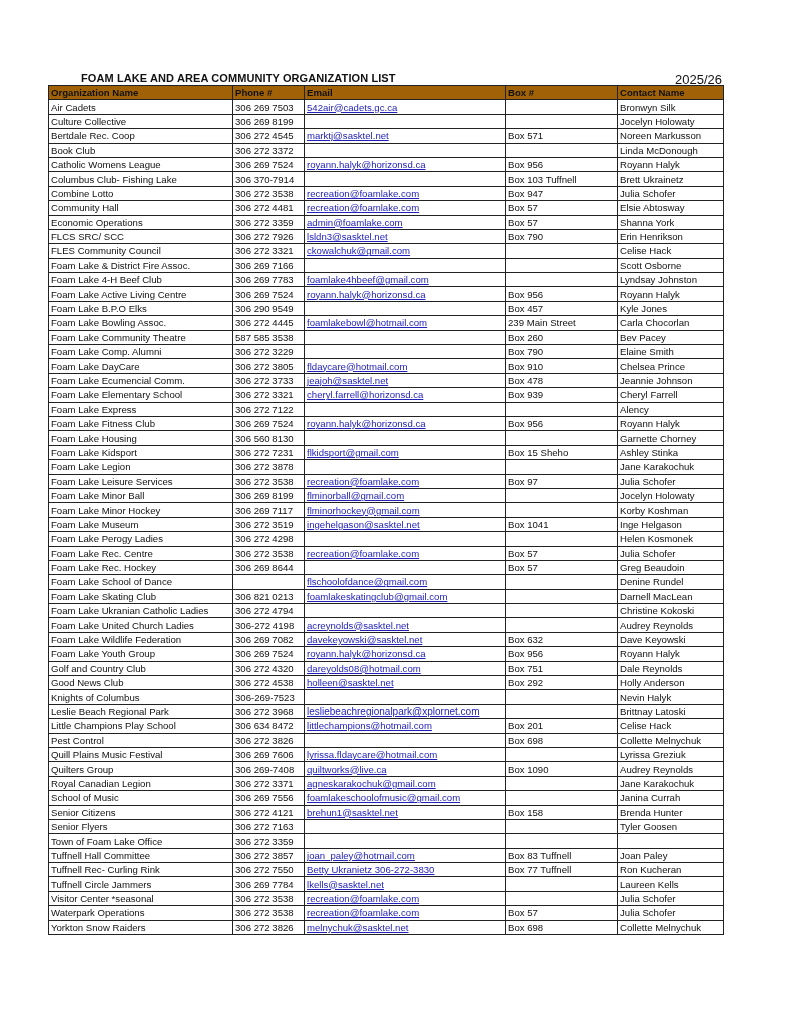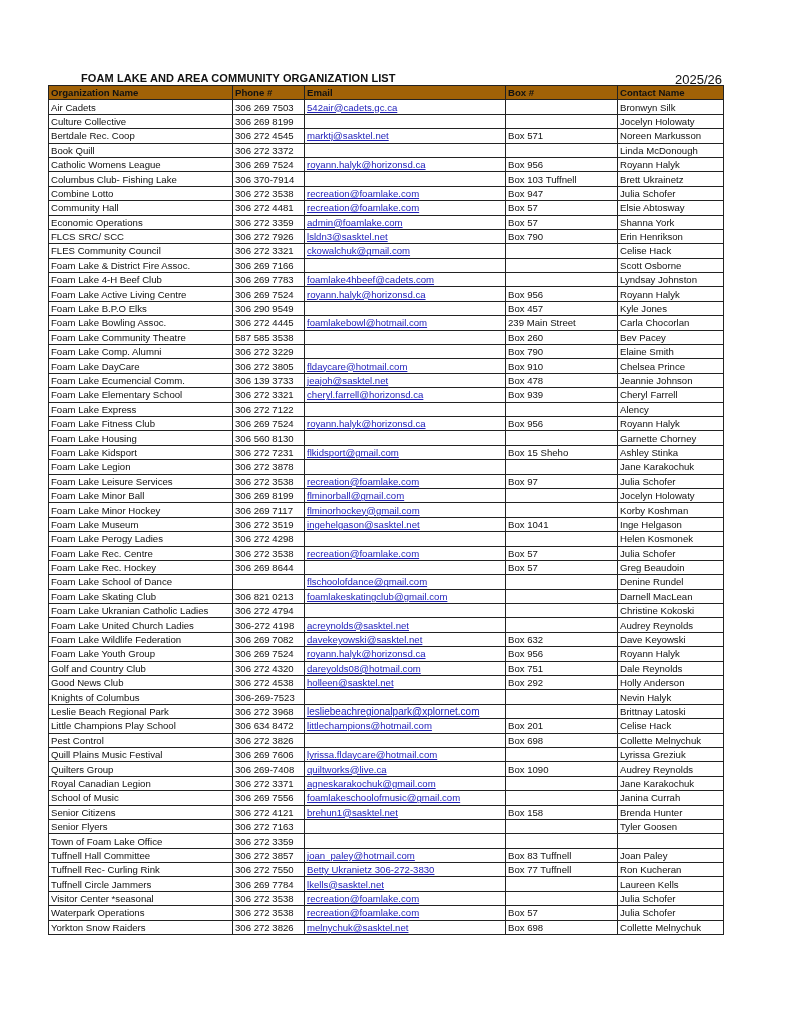"Book Quill" td { text: Quill -> Club }
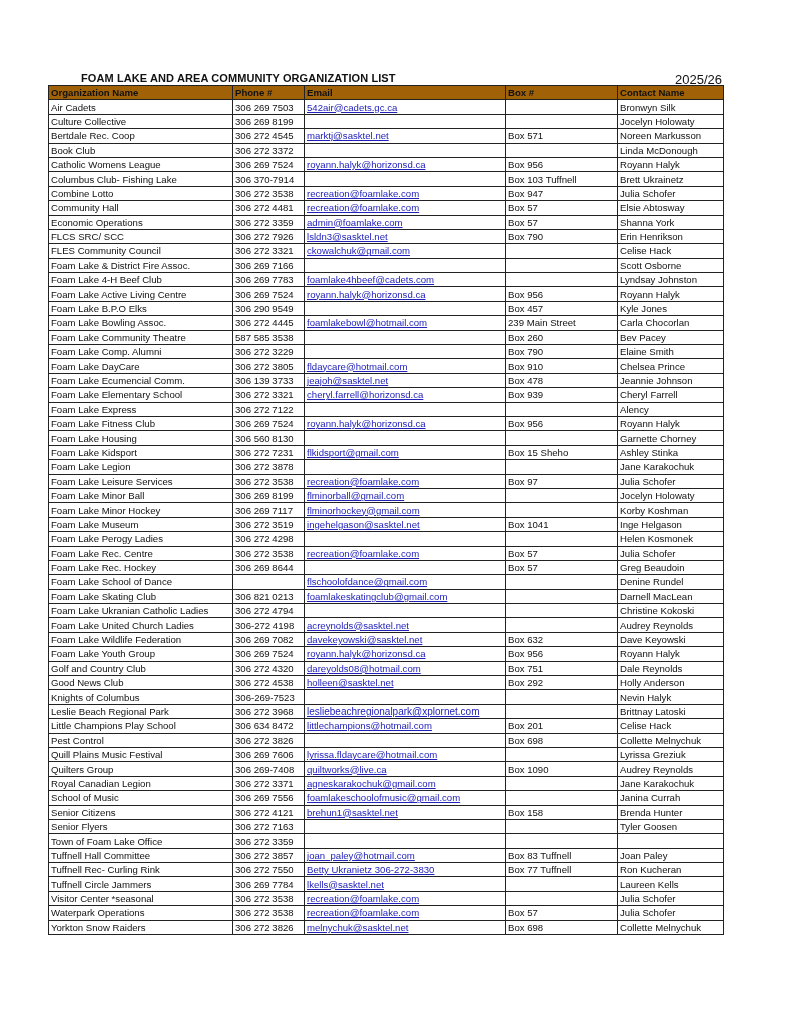"foamlake4hbeef@cadets.com" td.email { text: foamlake4hbeef@cadets.com -> foamlake4hbeef@gmail.com }
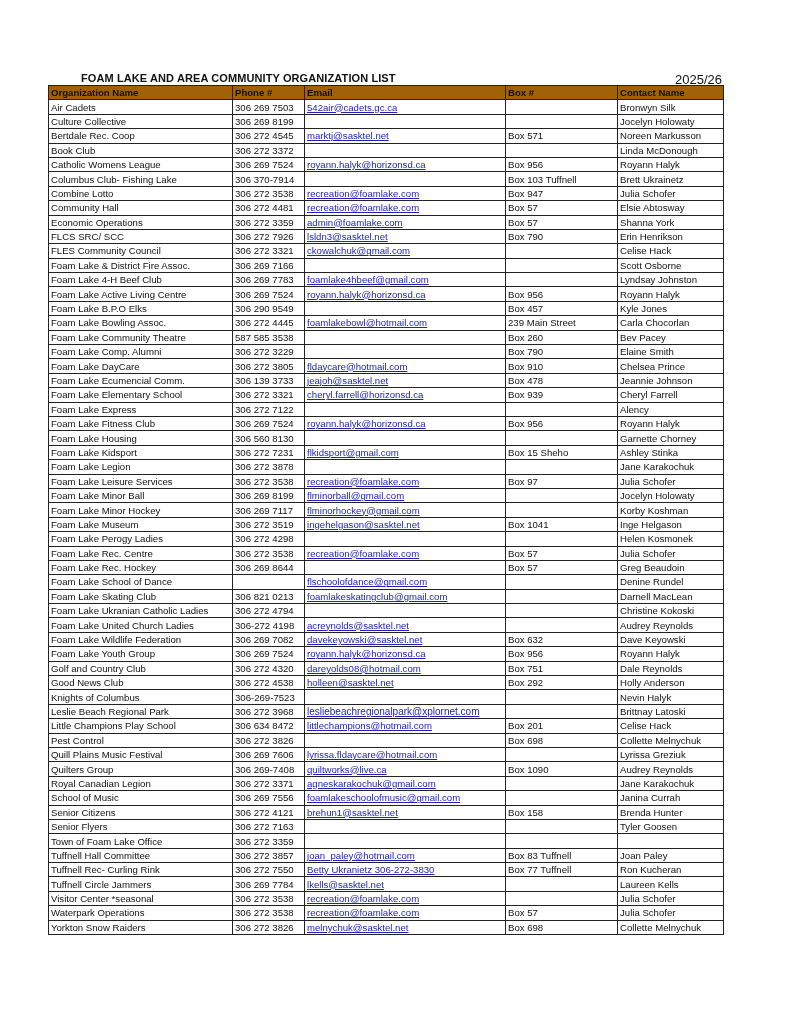"306 139 3733" td { text: 306 139 -> 306 272 }
